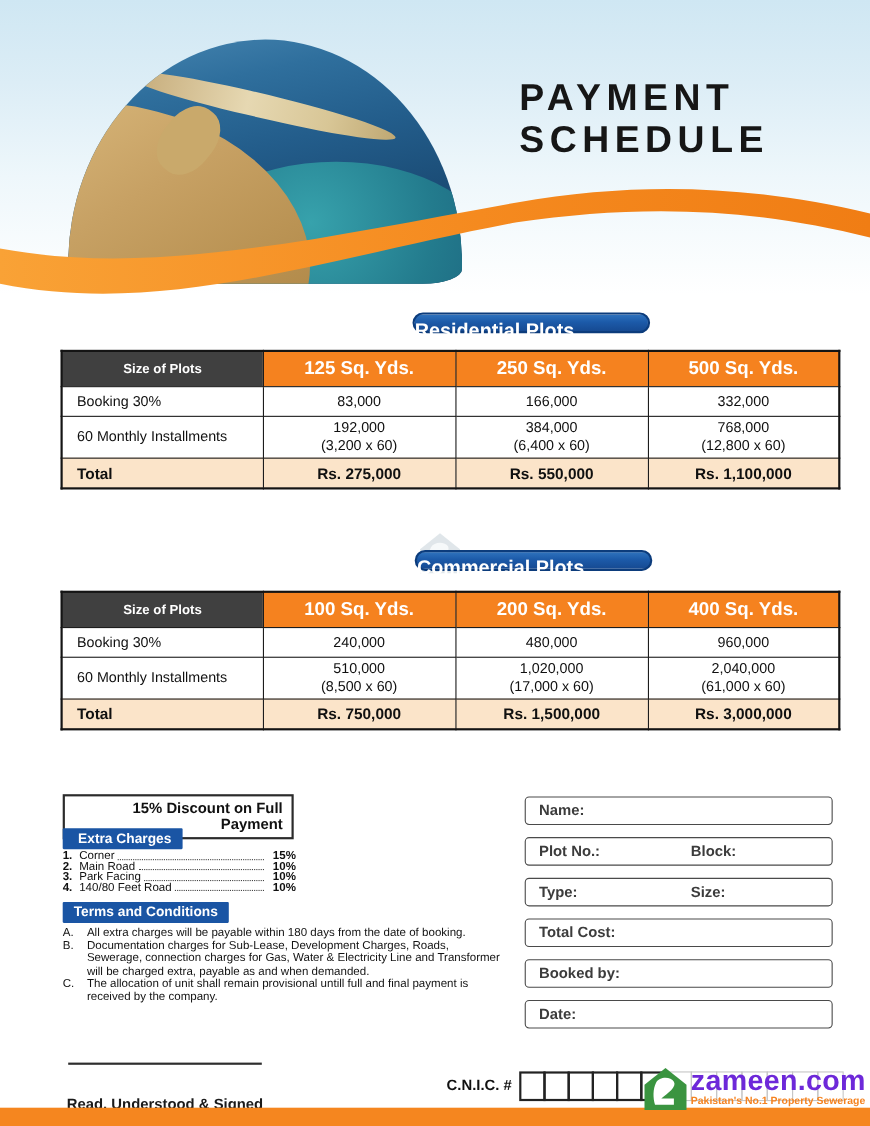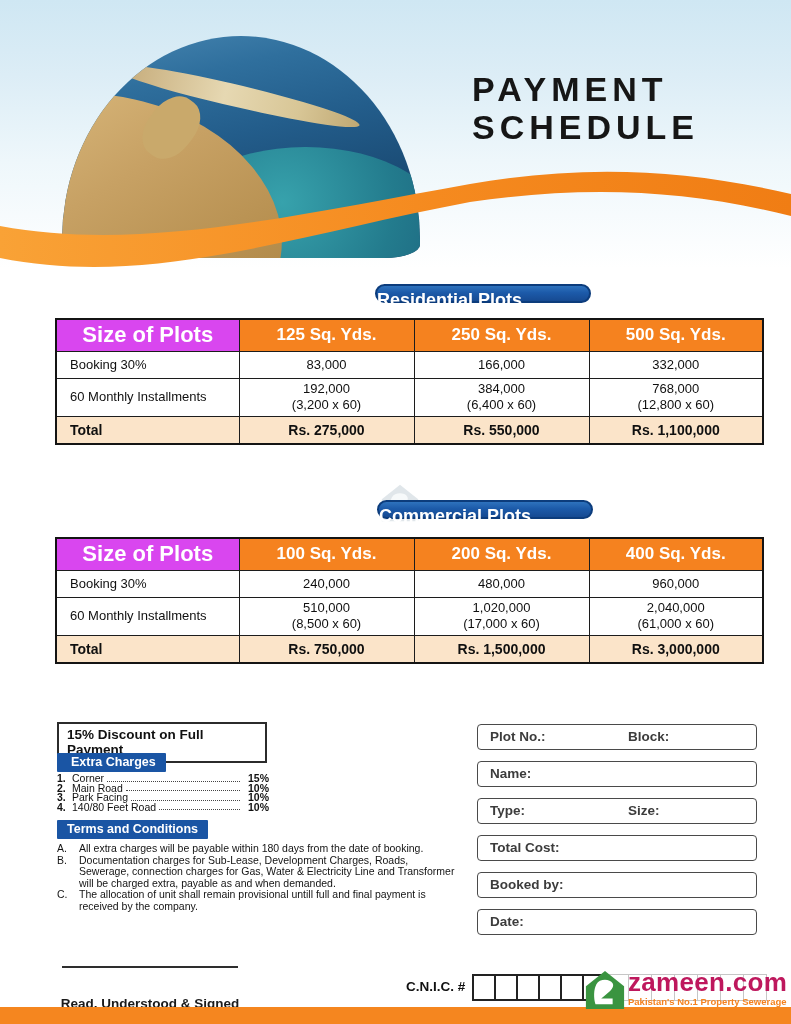"Size of Plots" .sched th.c-blue { background: #d946ef -> #404040; font-size: 22px -> 12px }
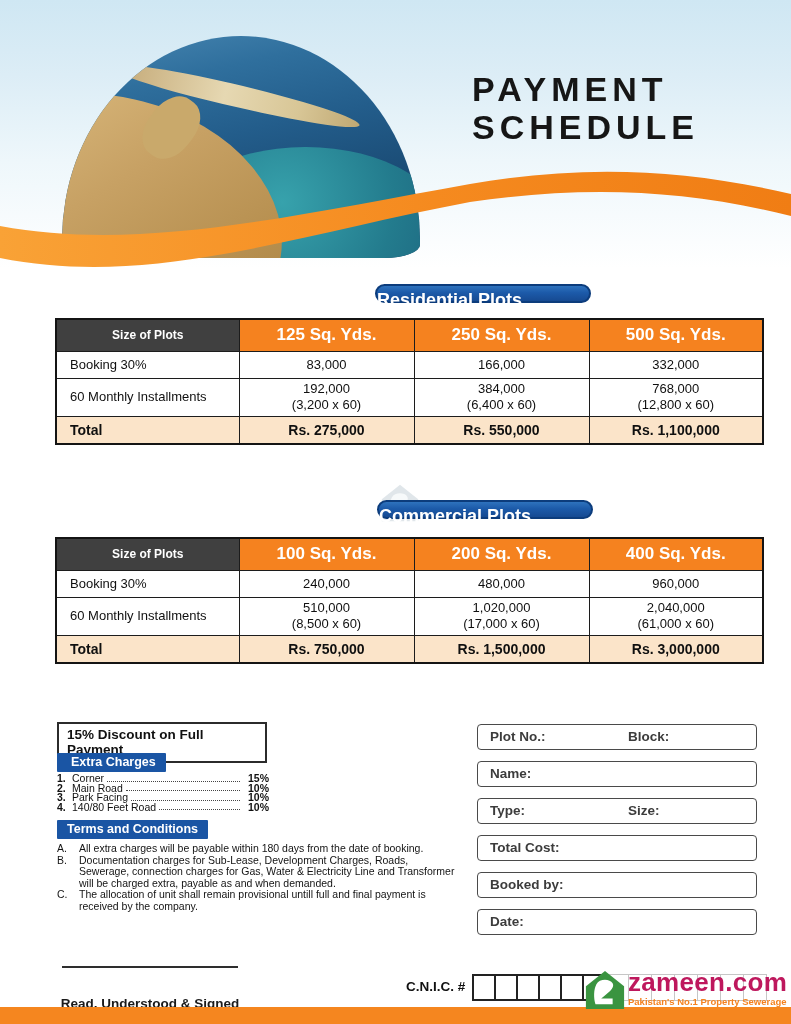"15% Discount on Full Payment" .discount-box { text-align: none -> right }
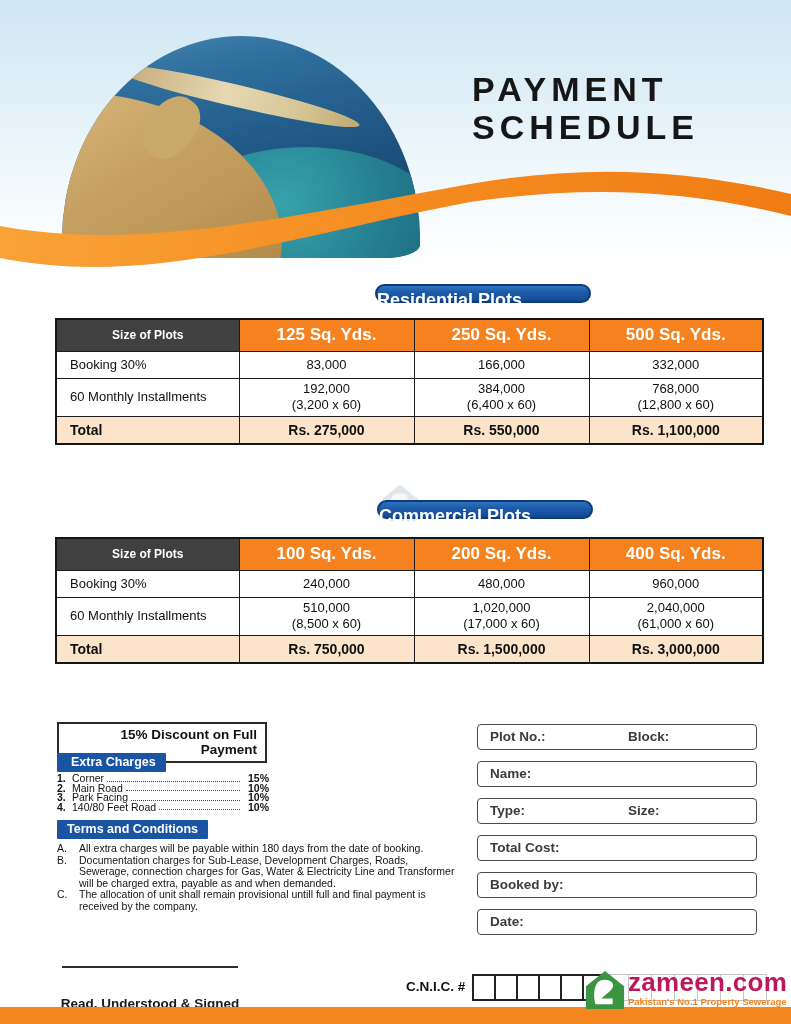"Plot No.:" div.form-box { order: before "Name:" -> after "Name:" }
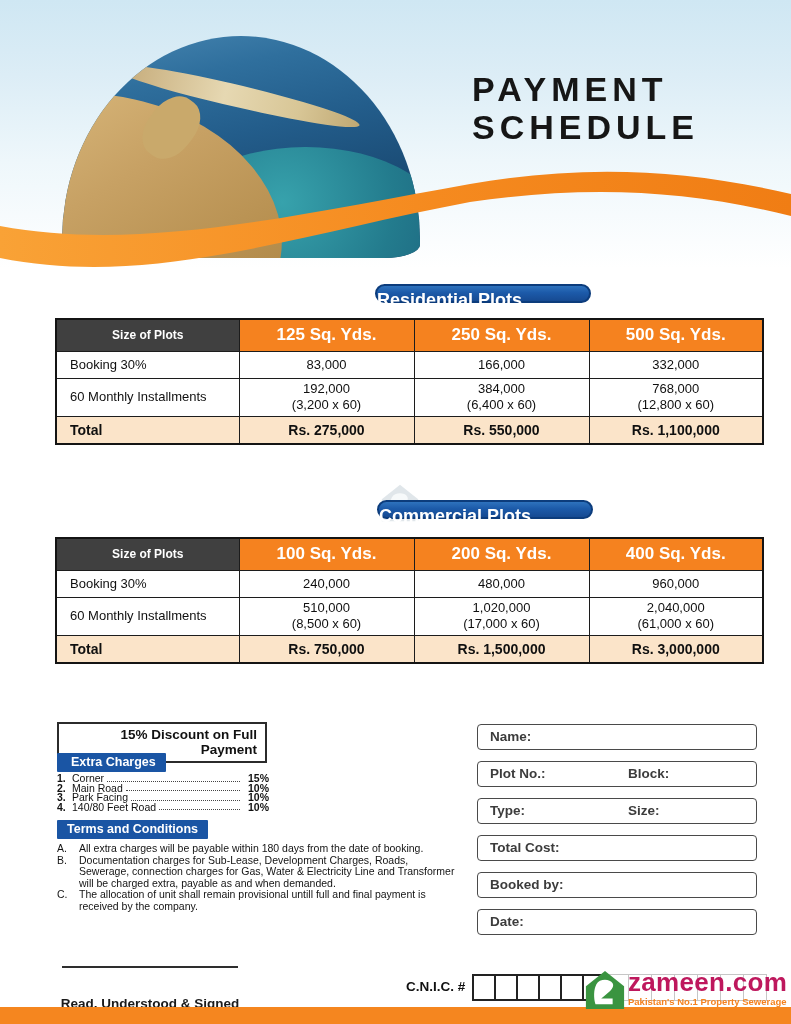"zameen.com" .logo .lg-name { color: #be185d -> #6d28d9 }
